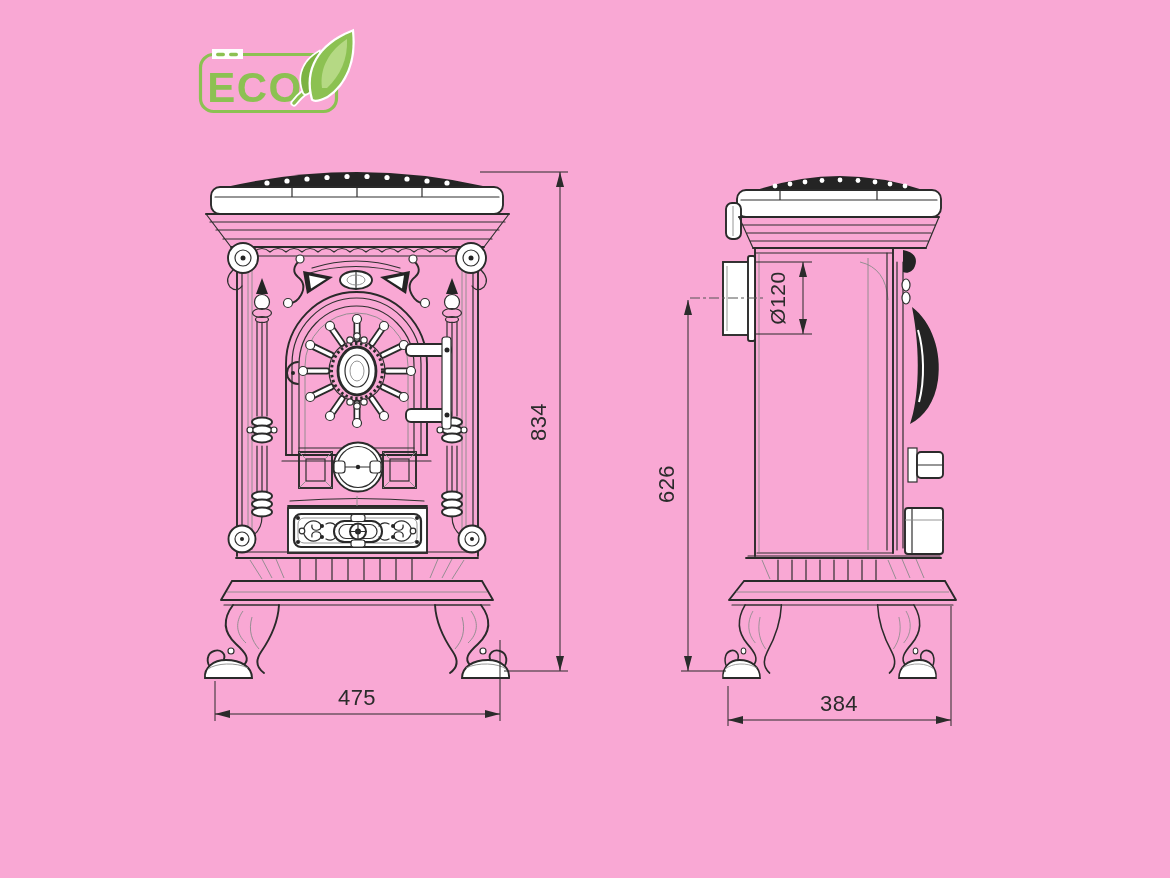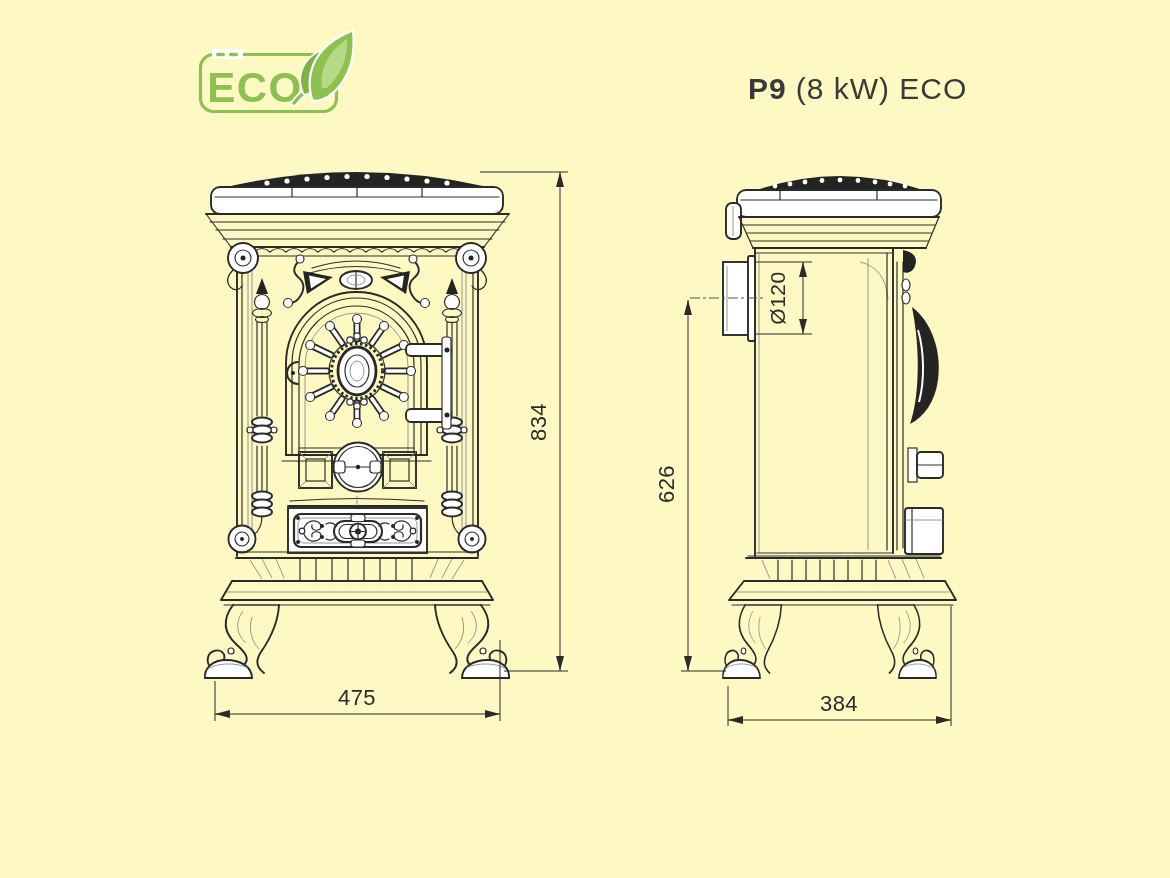"ECO" #page { background: #fef9c3 -> #f9a8d4 }
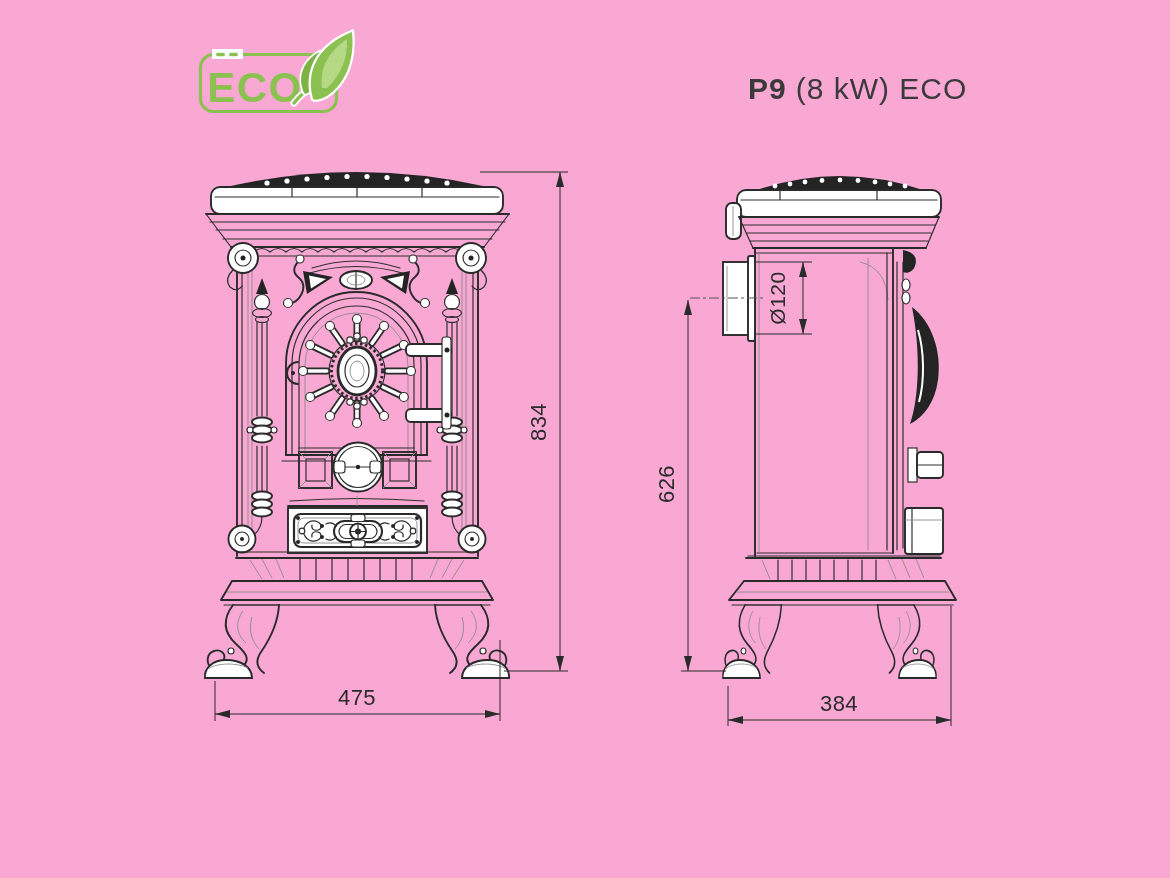"P9 (8 kW) ECO" div { html: <div> <span>P9</span><span>(8 kW) ECO</span> </div> -> none }
